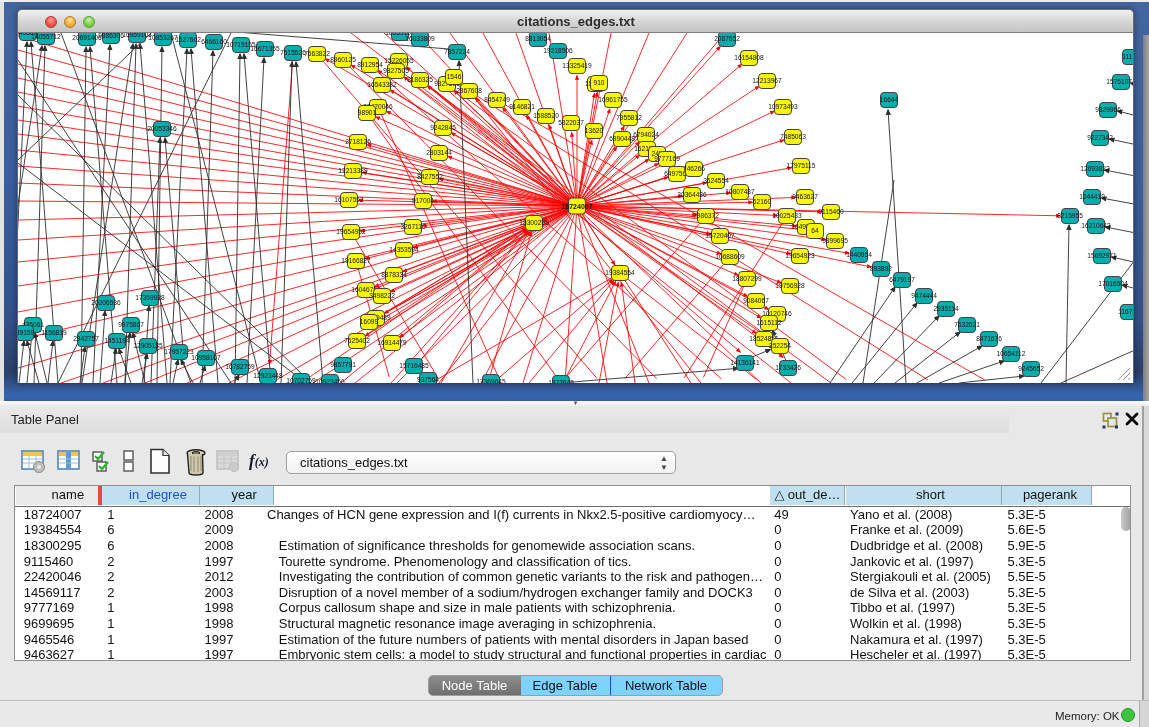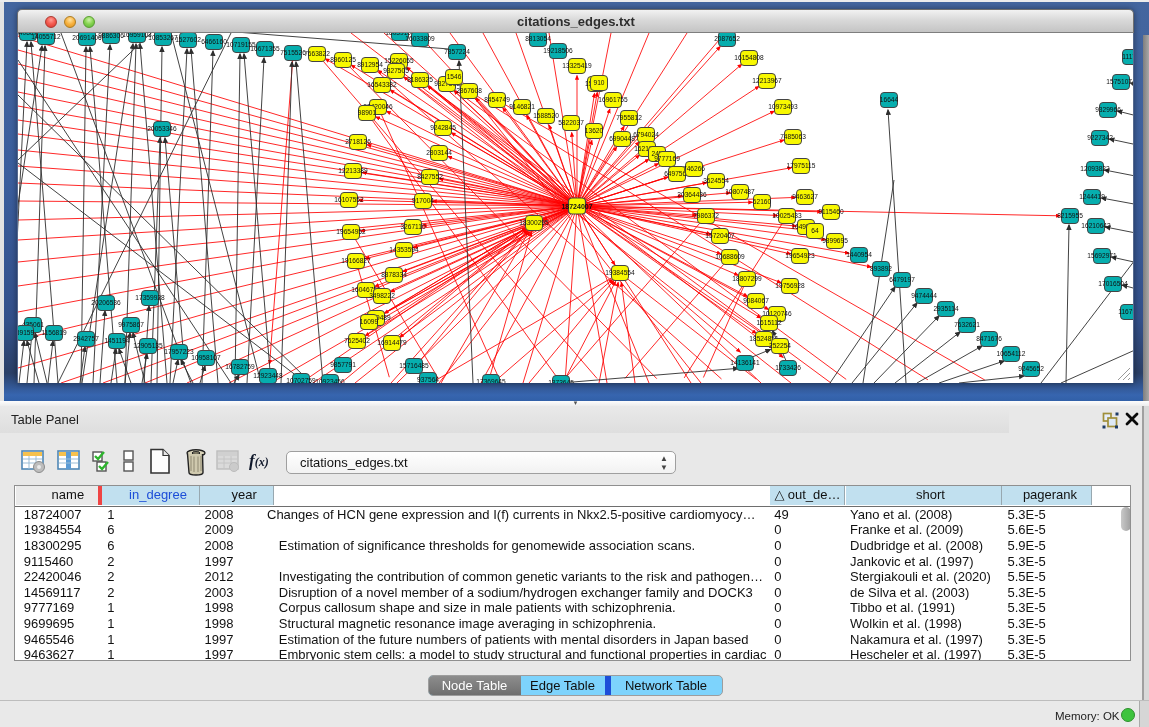"Tourette syndrome. Phenomenology and" div { html: none -> <div>Tourette syndrome. Phenomenology and classification of tics.</div> }
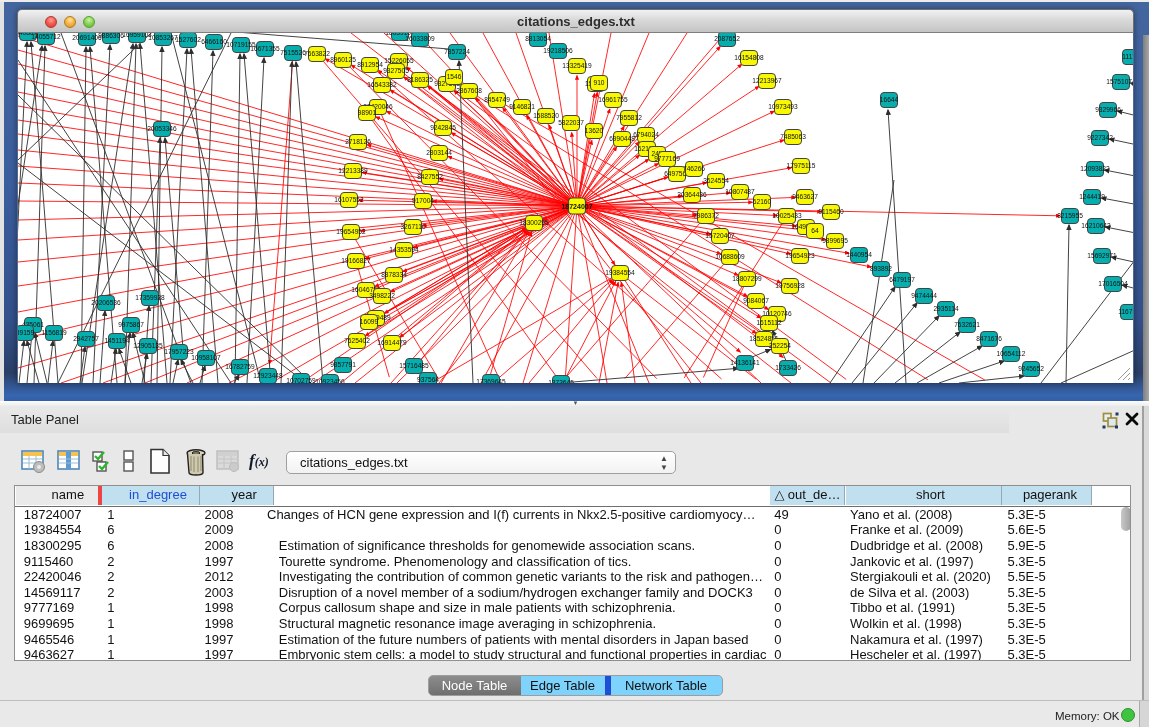"Stergiakouli et al. (2020)" div { text: 2020 -> 2005 }
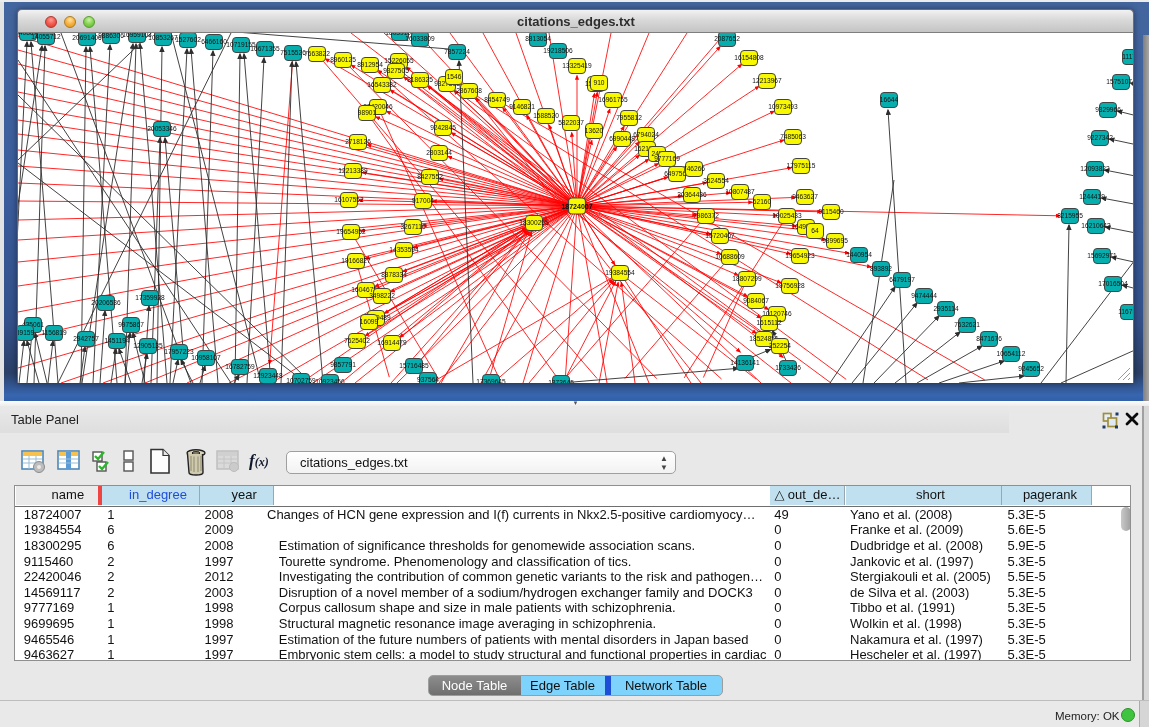"Tibbo et al. (1991)" div { text: 1991 -> 1997 }
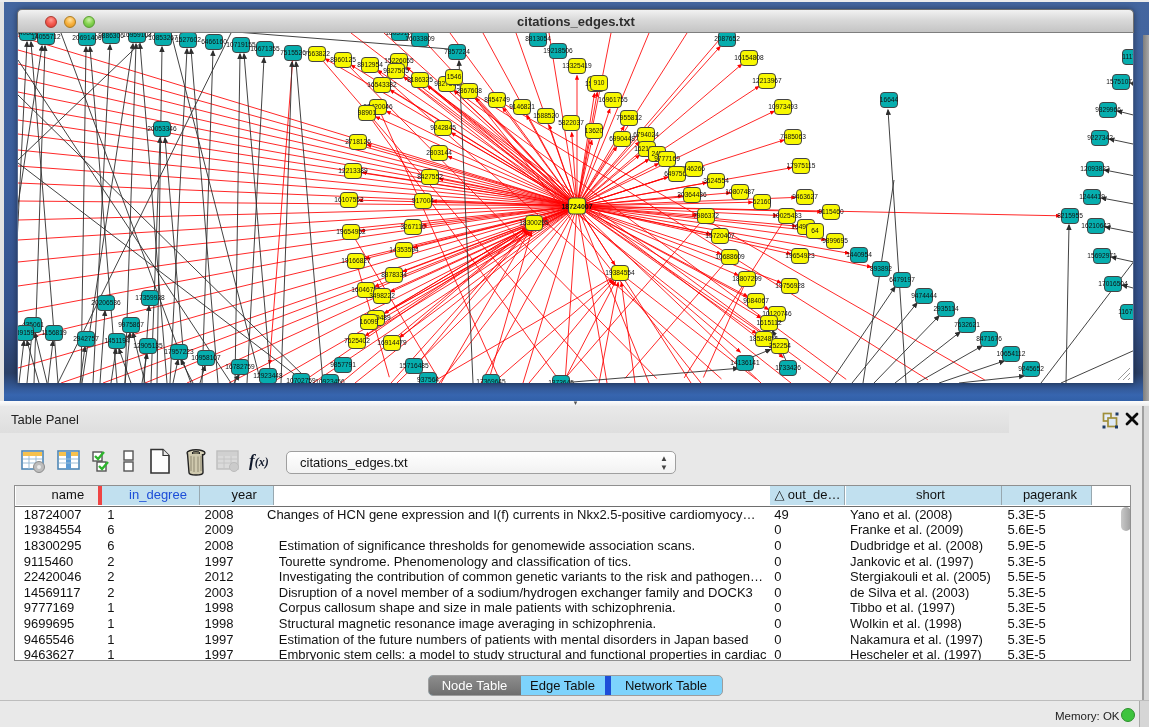"Edge Table" div.abs { border-right: 6px solid #1d4ed8 -> 1px solid #1d4ed8 }
